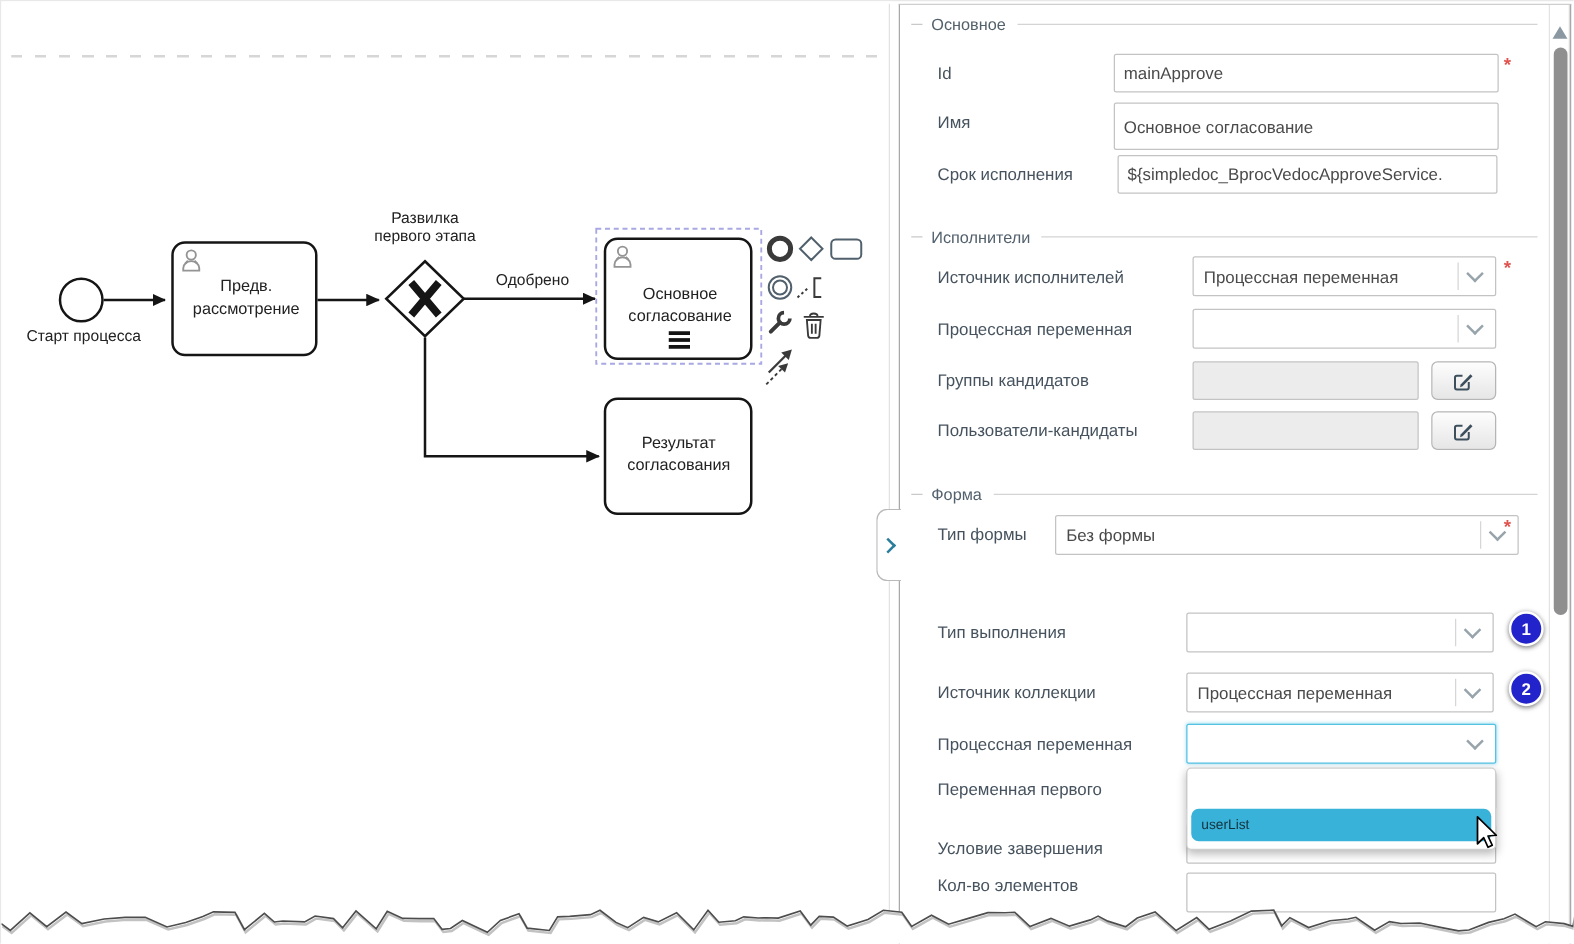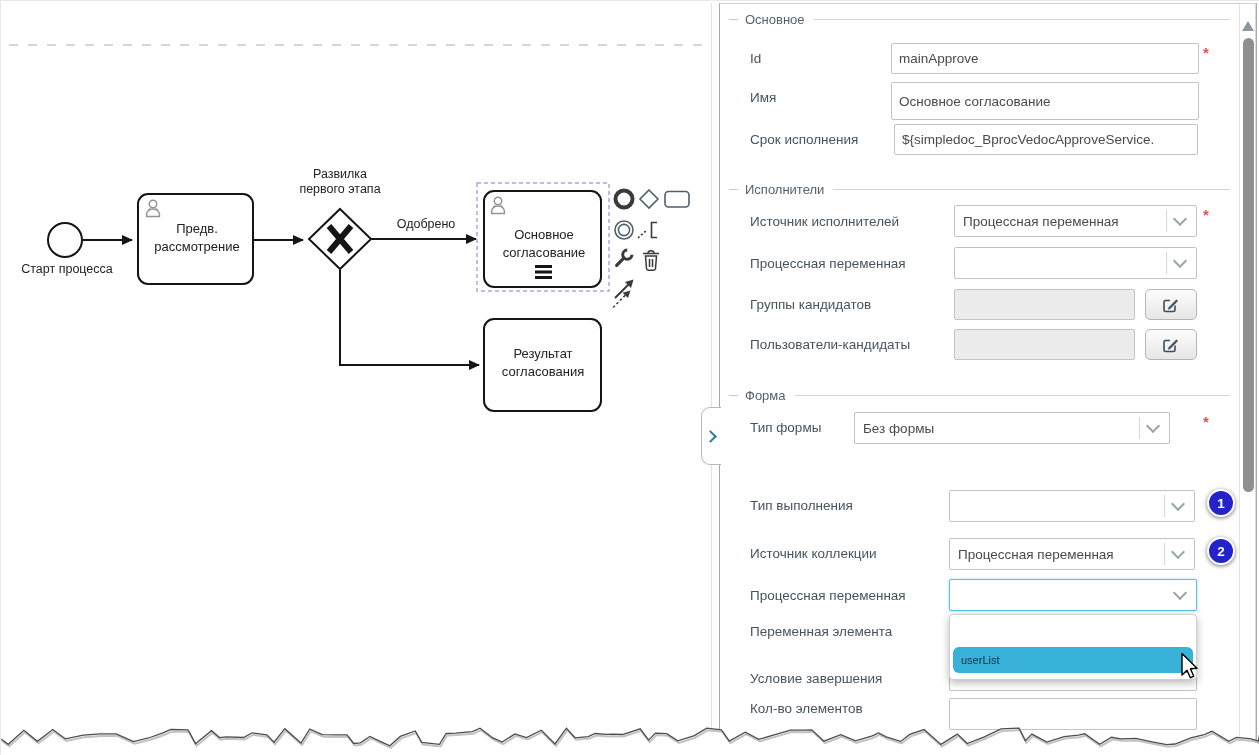"Без формы" div.sel { left: 134px -> 124px; width: 316px -> 371px }
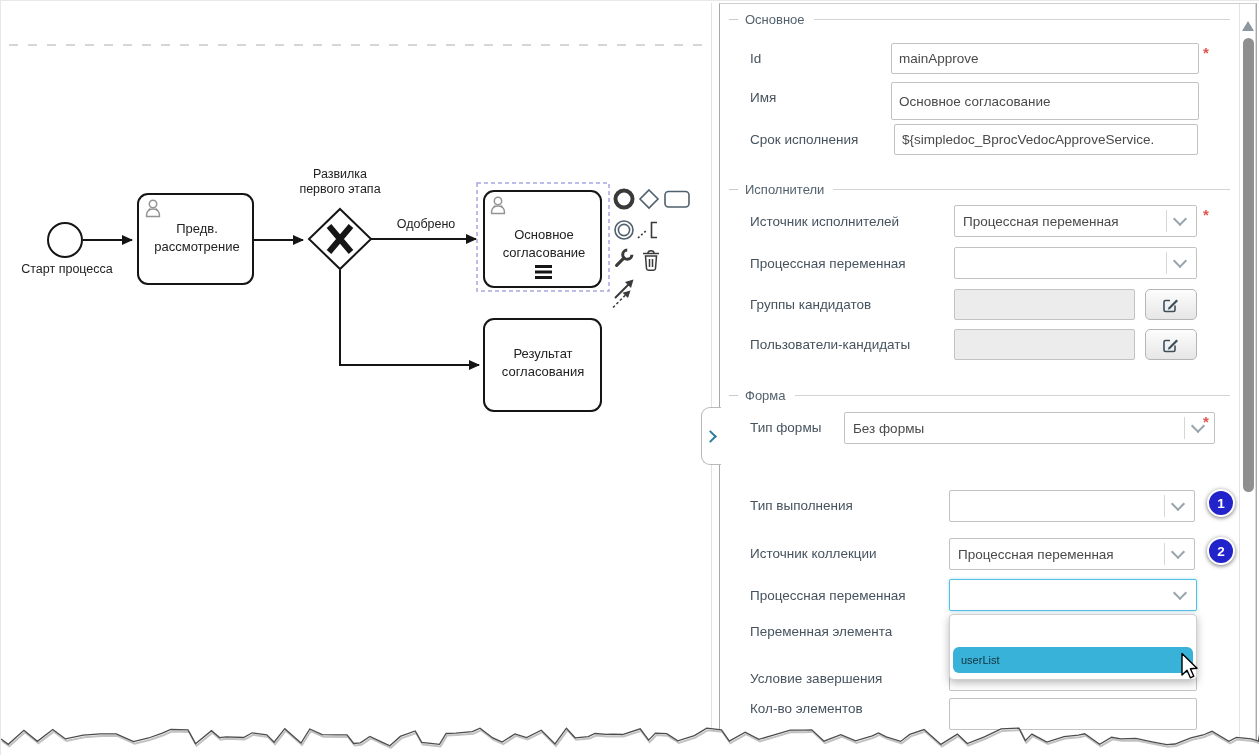"Переменная элемента" div.flabel { text: элемента -> первого }
